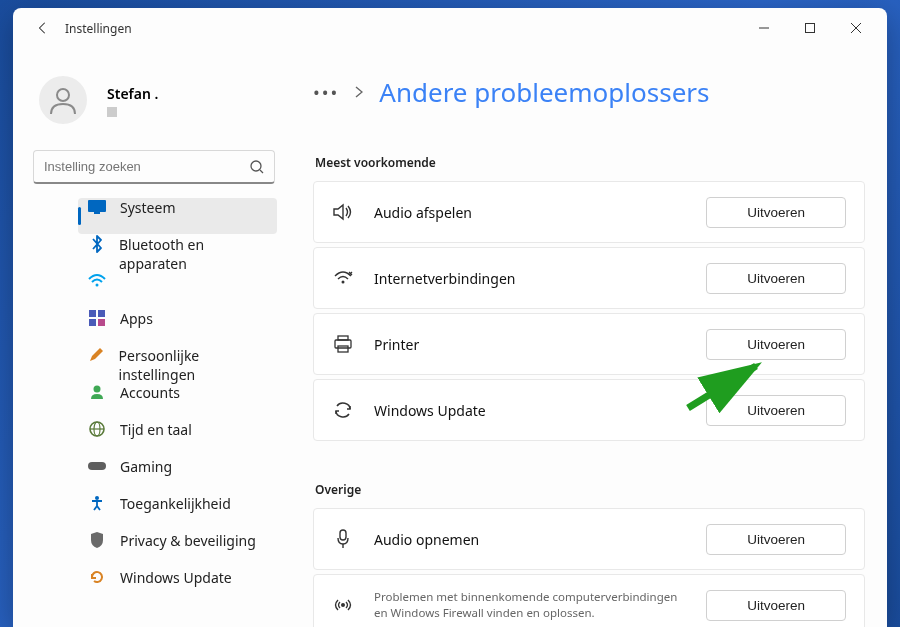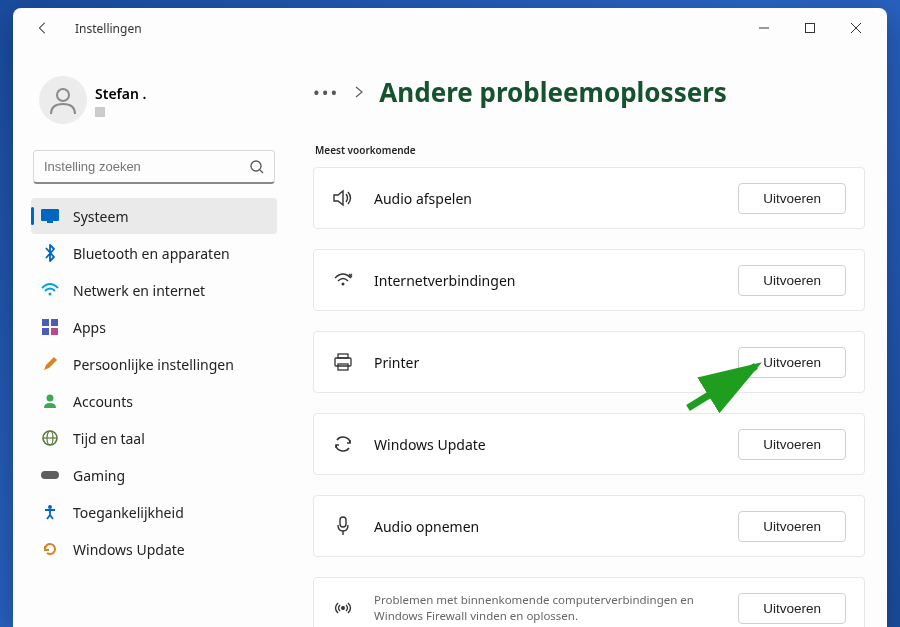"Instellingen" .titlebar { gap: 10px -> none }
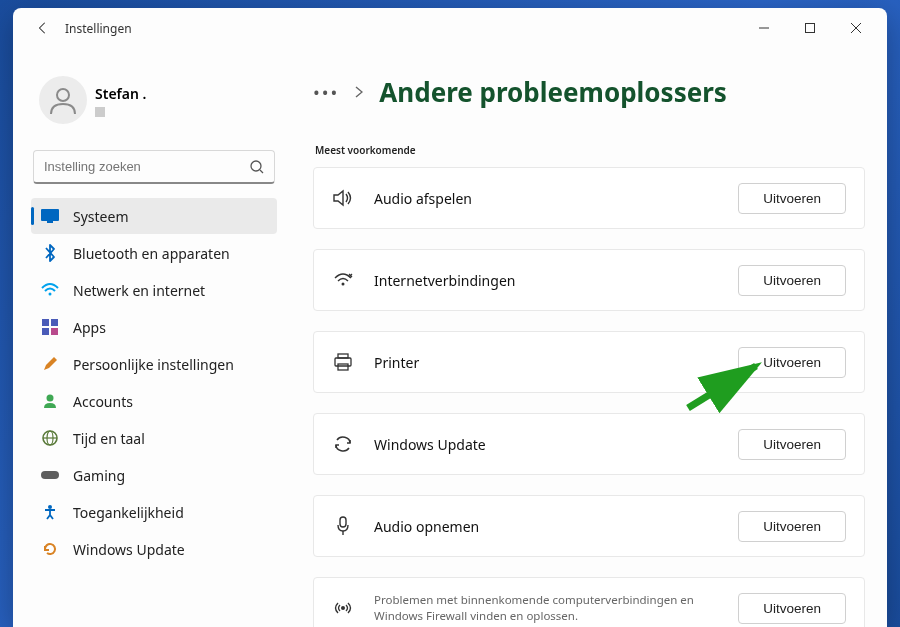"Stefan ." .profile { gap: 8px -> 20px }
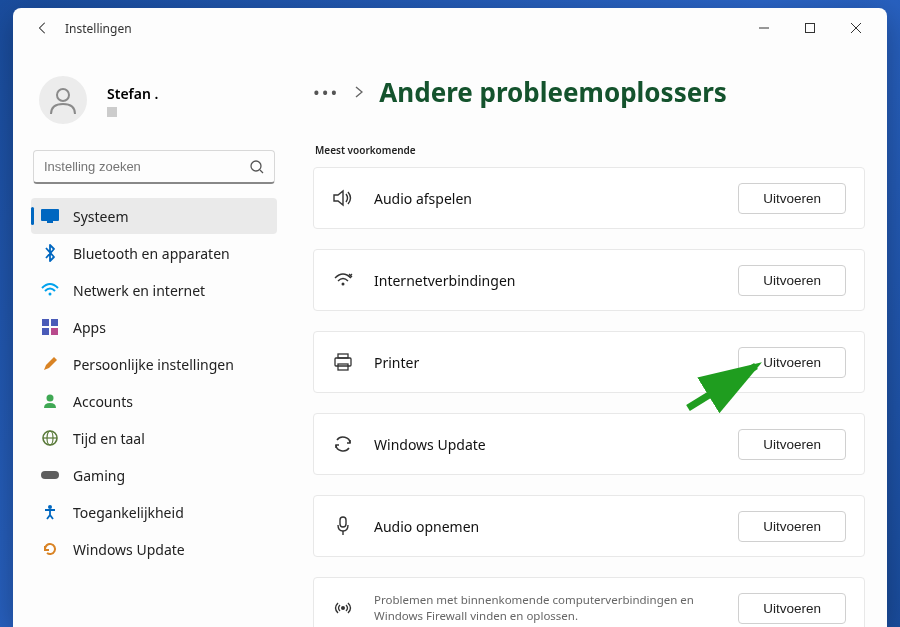"Andere probleemoplossers" .page-title { color: #14532d -> #3b82f6; font-weight: 700 -> 400 }
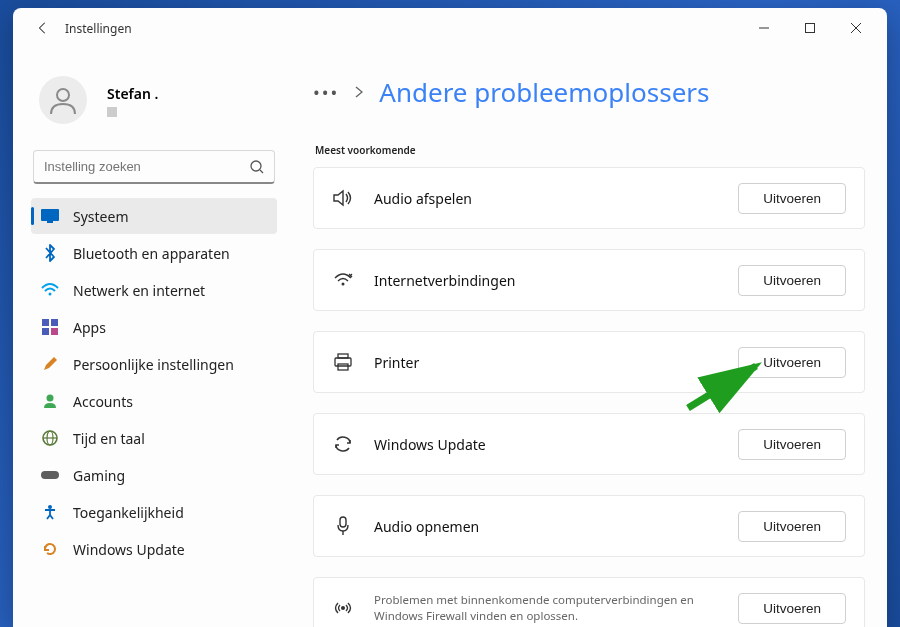"Meest voorkomende" .section-title { font-size: 10px -> 12px; margin: 9px 0 10px 2px -> 20px 0 10px 2px }
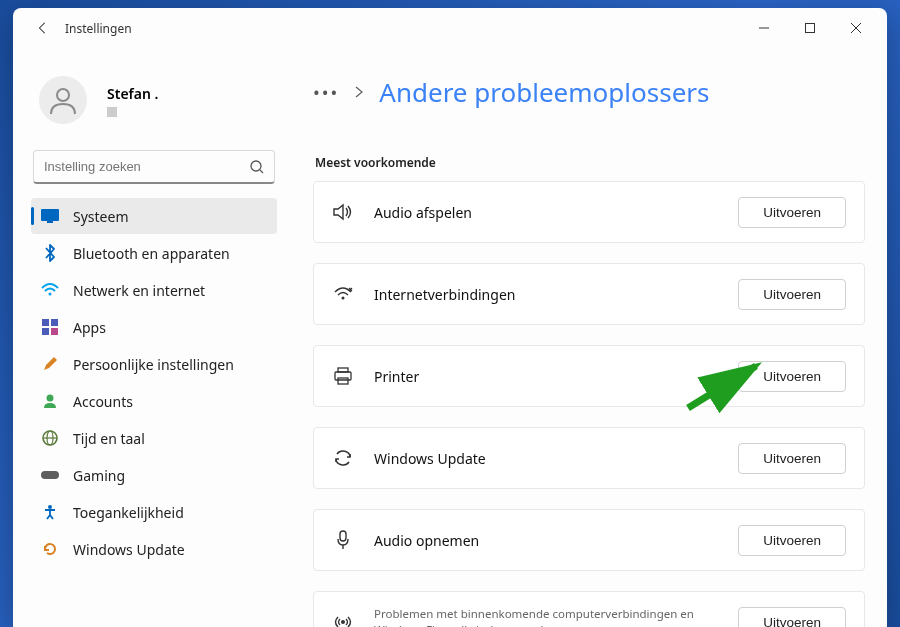"Systeem" .nav-item { align-items: center -> none; margin-left: none -> 47px }
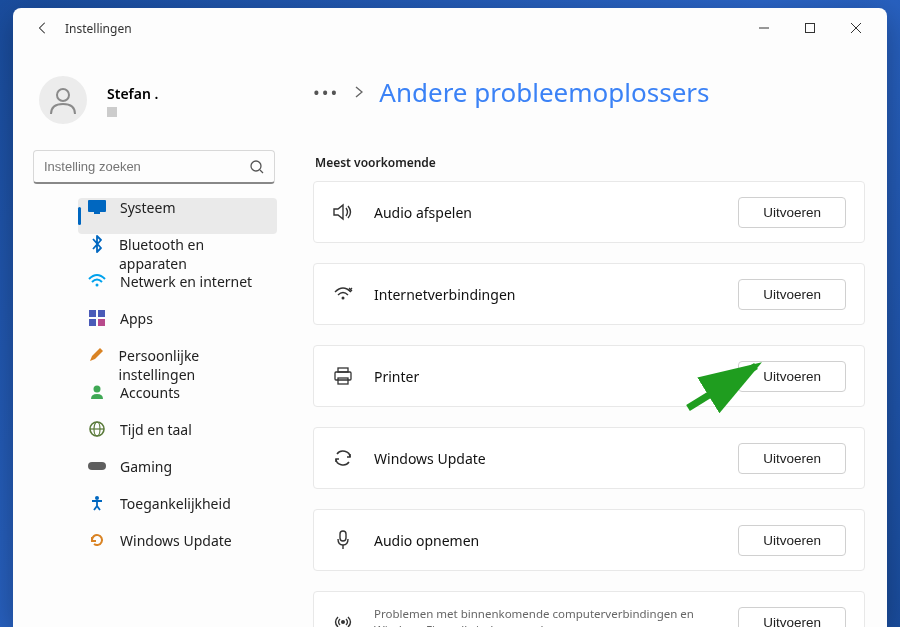"Audio afspelen" .cards { gap: 20px -> 4px }
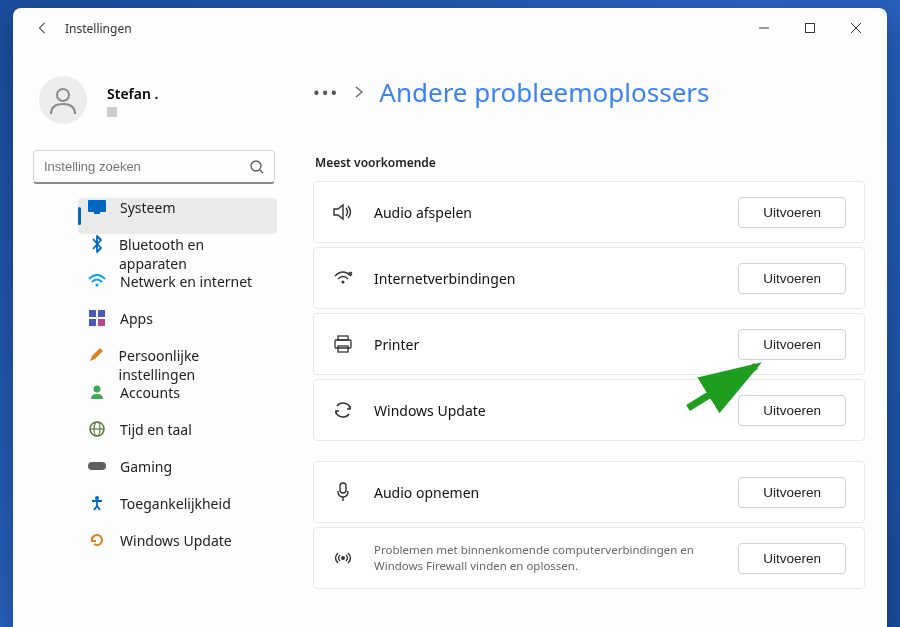"Uitvoeren" .run-btn { padding: 7px 24px -> 7px 40px }
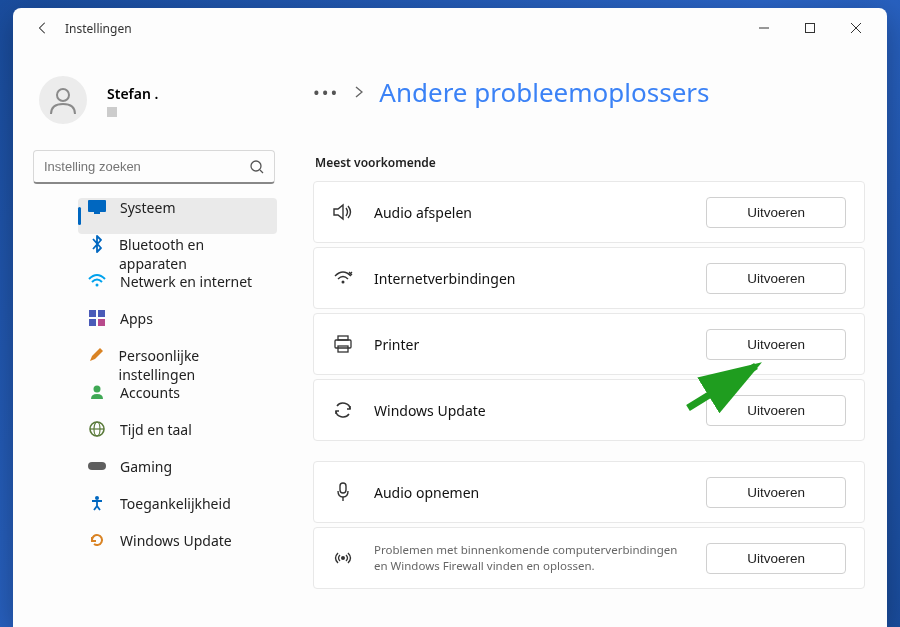"Netwerk en internet" span { html: <span>Netwerk en internet</span> -> none }
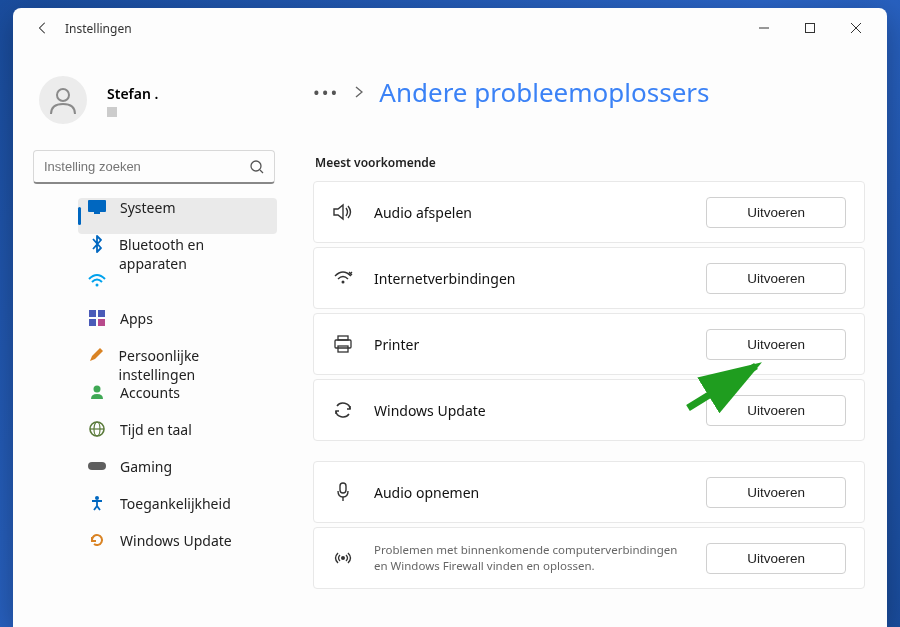"Overige" div.section-title { html: none -> <div>Overige</div> }
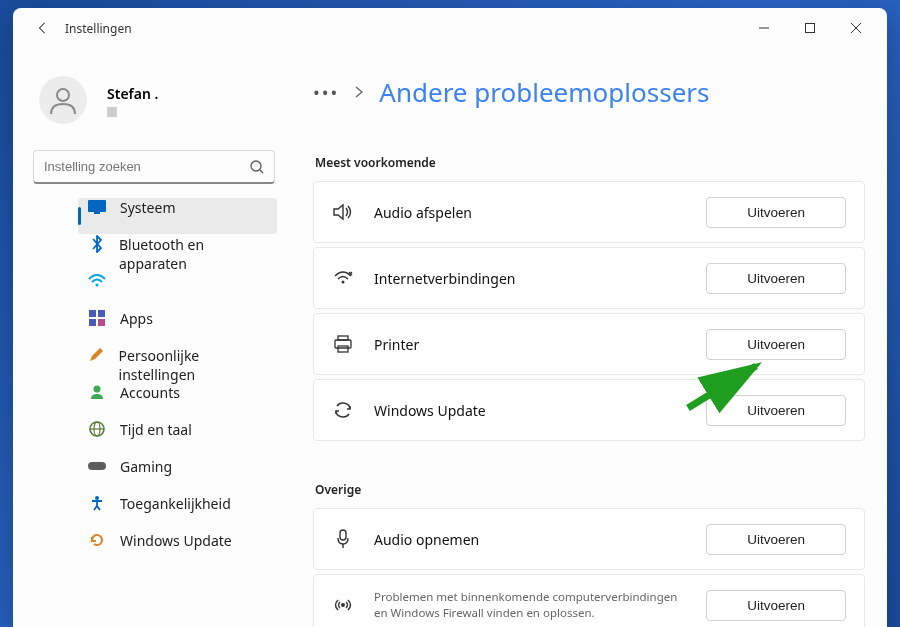"Privacy & beveiliging" div.nav-item { html: none -> <div> <span> <svg> <path></path> </svg> </span> <span>Privacy &amp; beveiliging</span> </div> }
